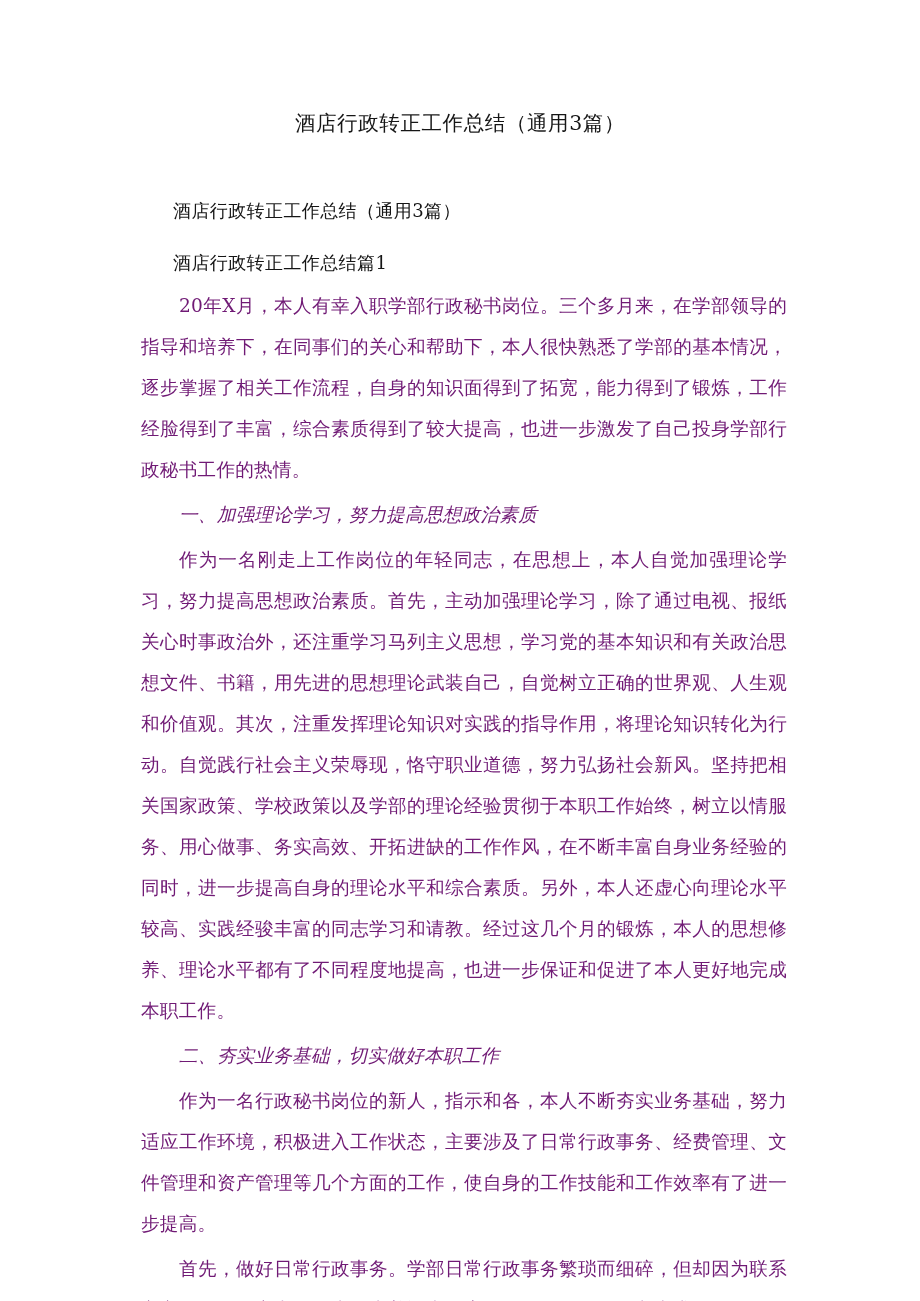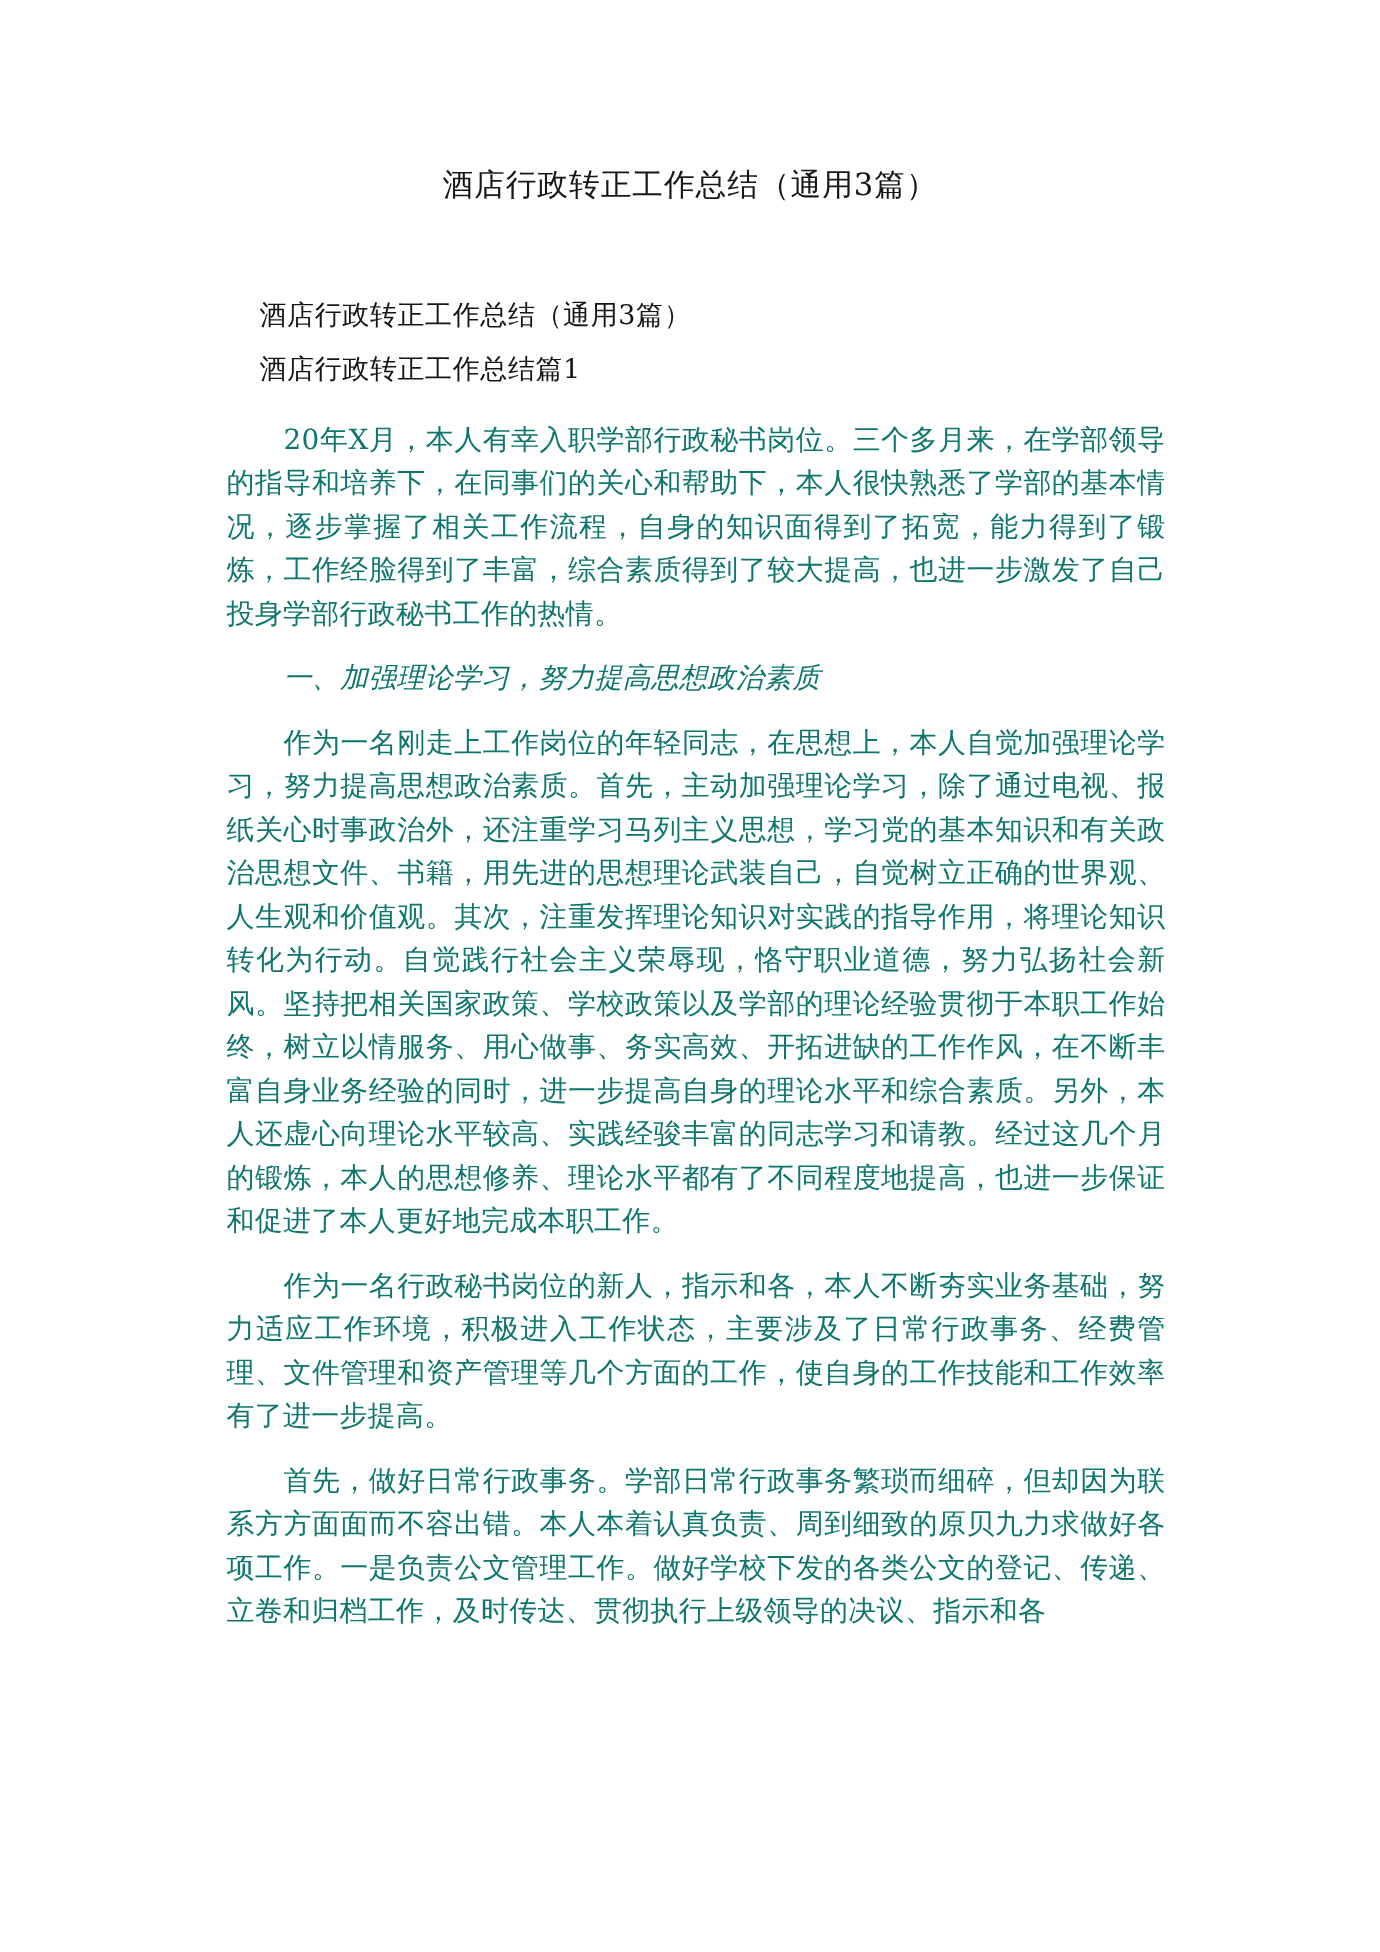"酒店行政转正工作总结篇1" .line-head.second { margin-top: 0 -> 16px }
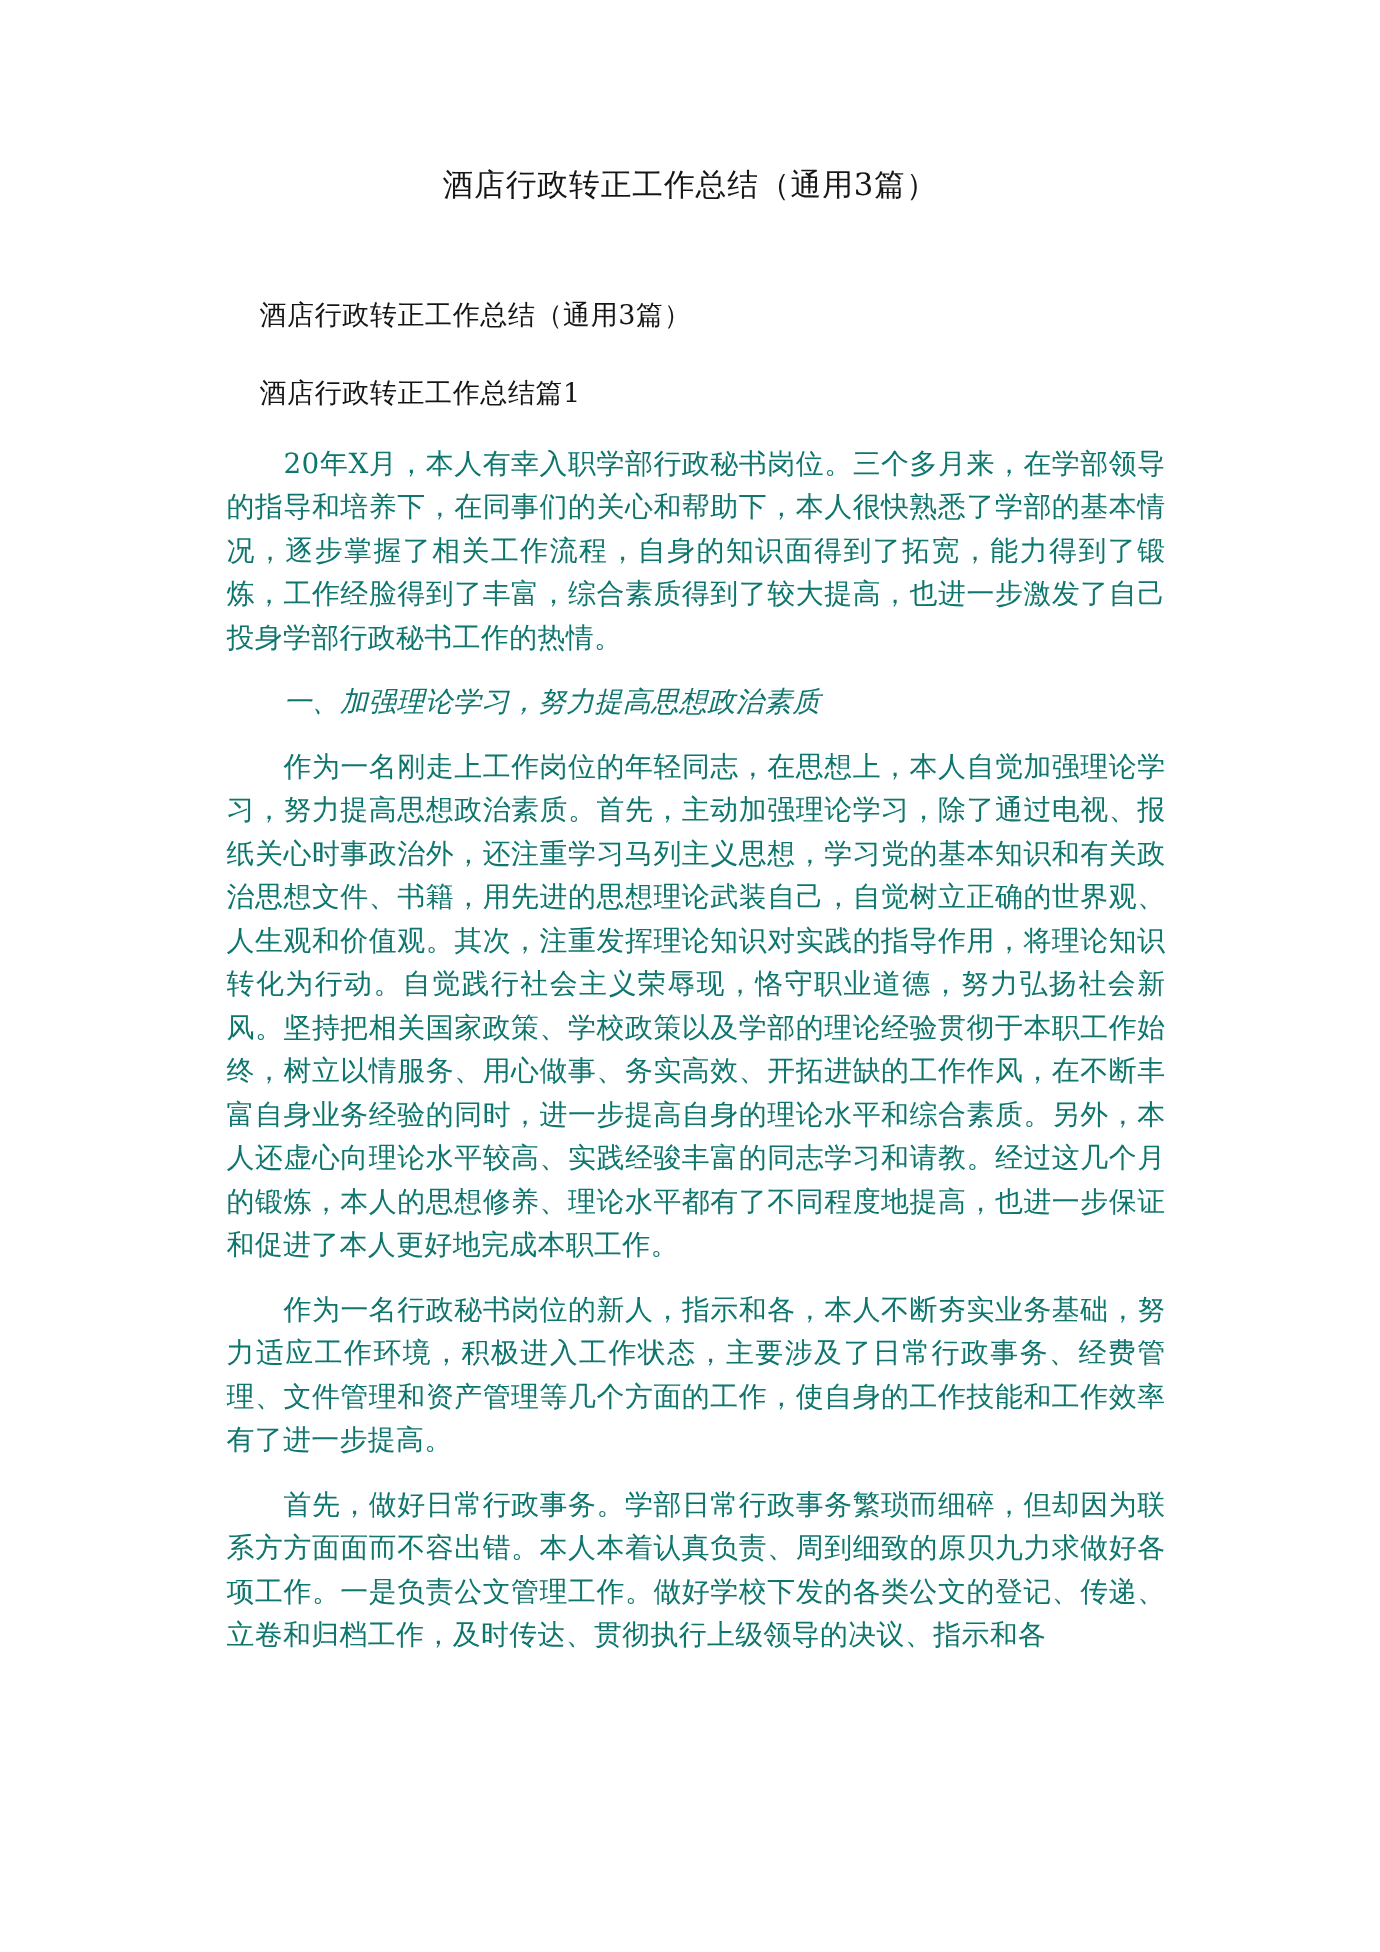"20年X月，本人有幸入职学部行政秘书岗位。三个多月来，在学部领导的指导和培养下，" p.para { color: #0f766e -> #701a75; line-height: 29px -> 41px; margin: 14px -> 4px }
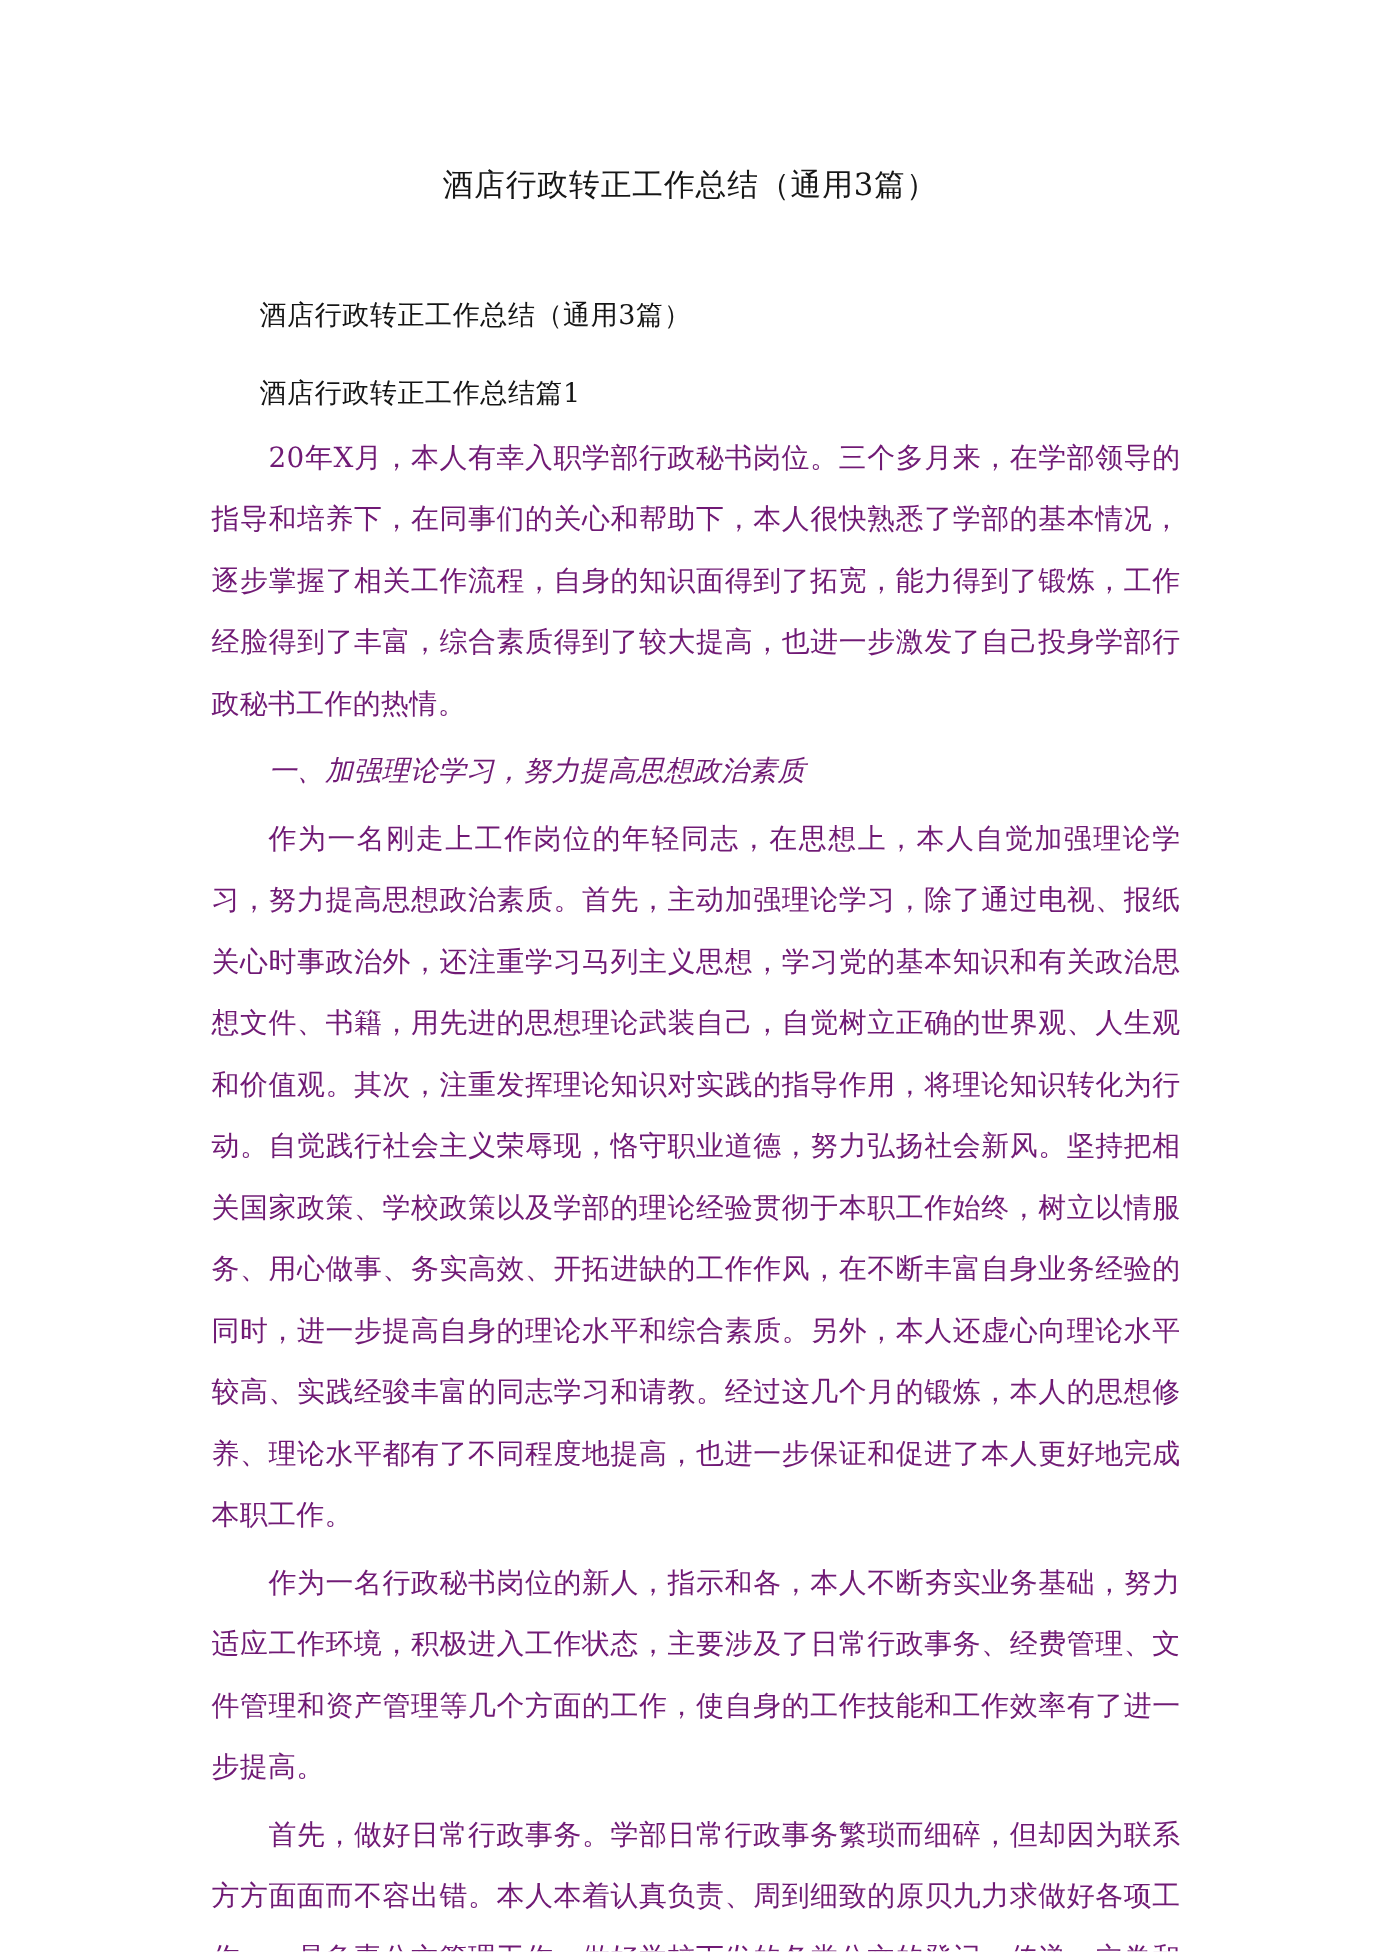"二、夯实业务基础，切实做好本职工作" p.para { html: none -> <p>二、夯实业务基础，切实做好本职工作</p> }
